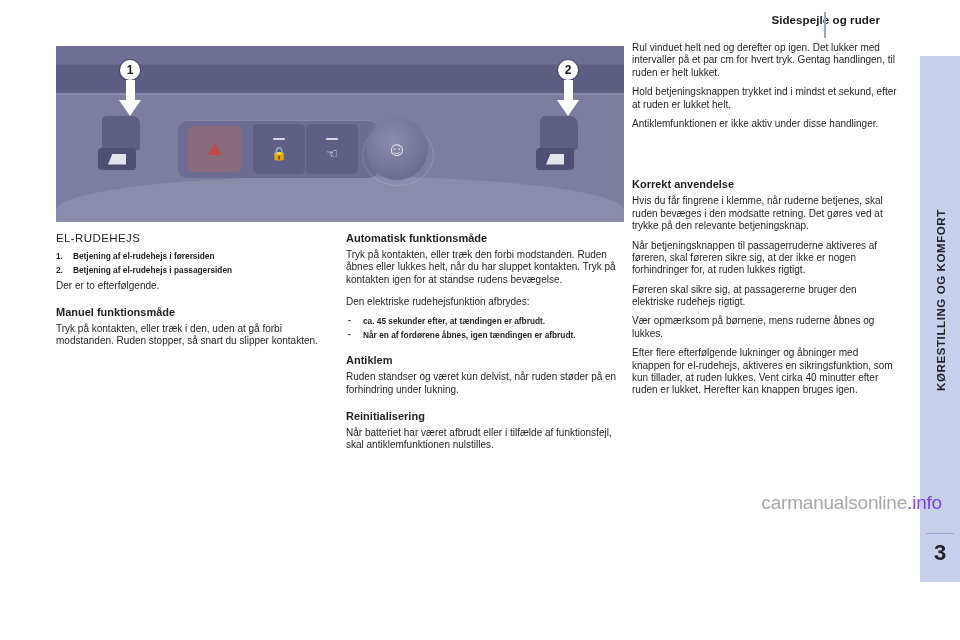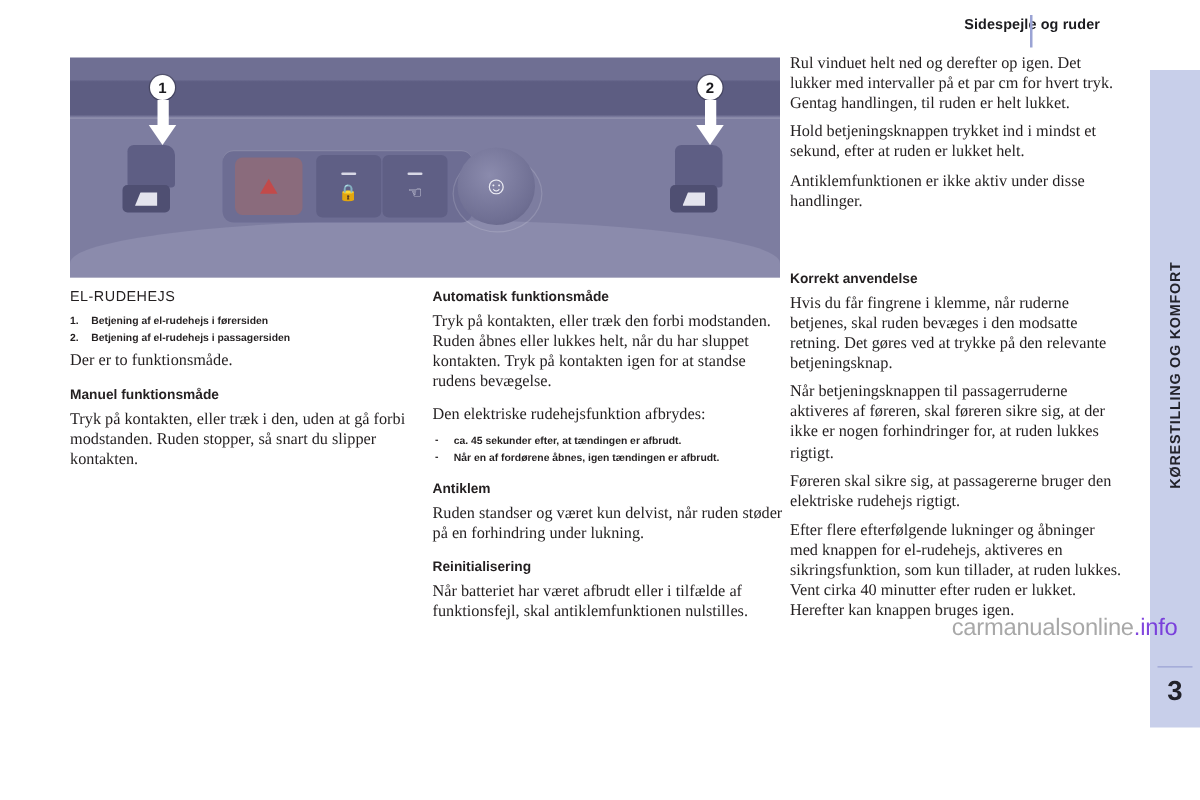"Rul vinduet helt ned og" p.body { font-family: Liberation Serif, serif -> none; font-size: 13px -> 10px }
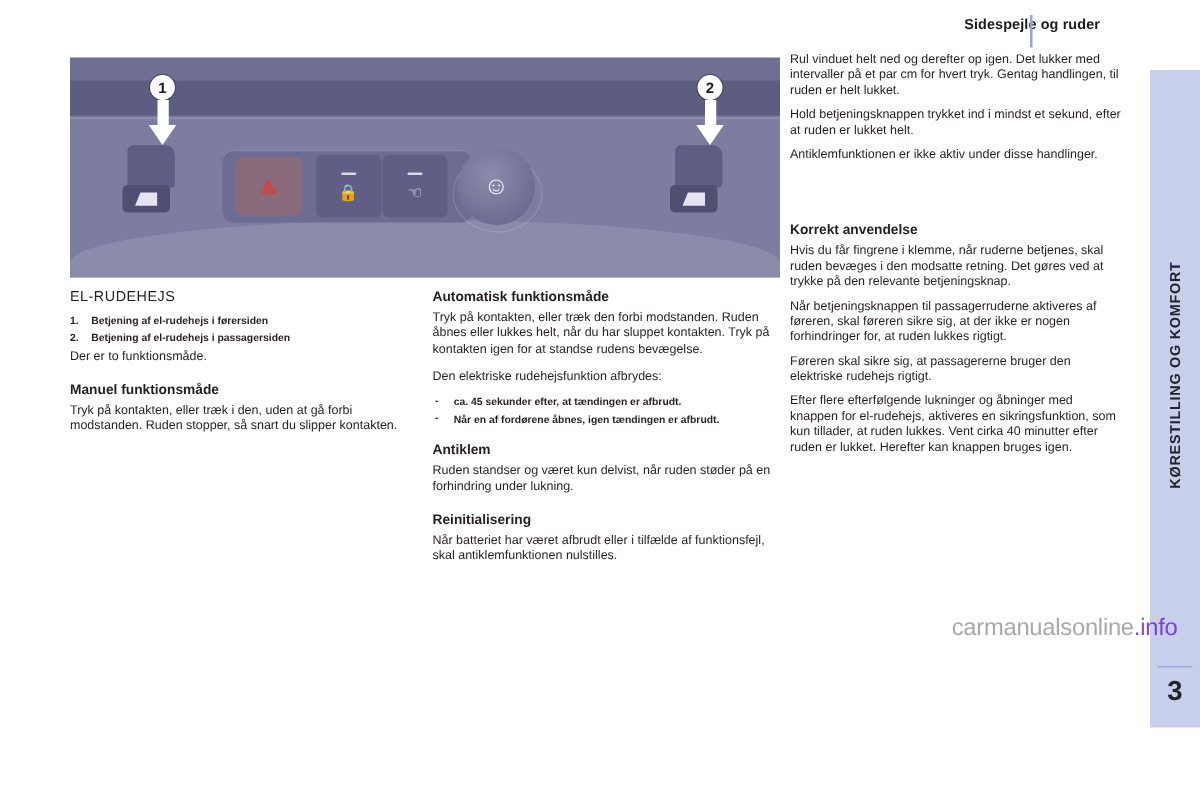"Der er to funktionsmåde." p.body { text: funktionsmåde -> efterfølgende }
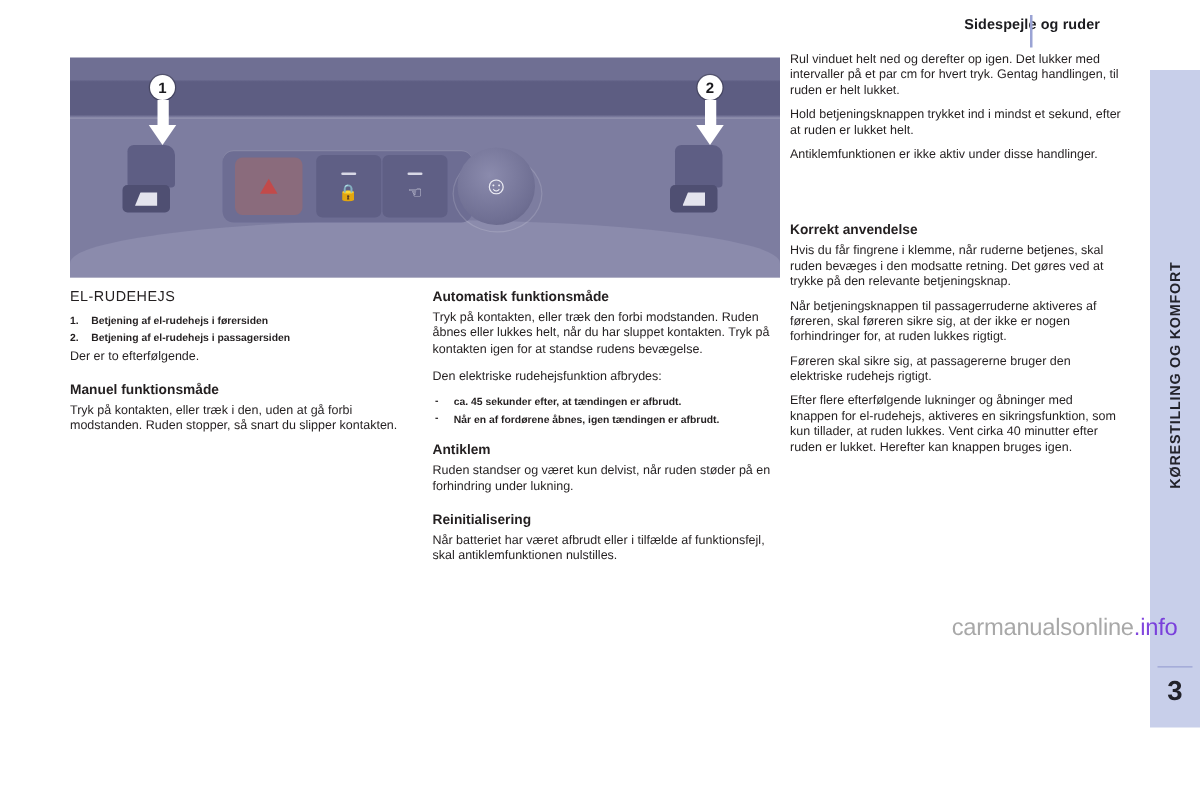"Vær opmærksom på børnene, mens" p.body { html: none -> <p>Vær opmærksom på børnene, mens ruderne åbnes og lukkes.</p> }
